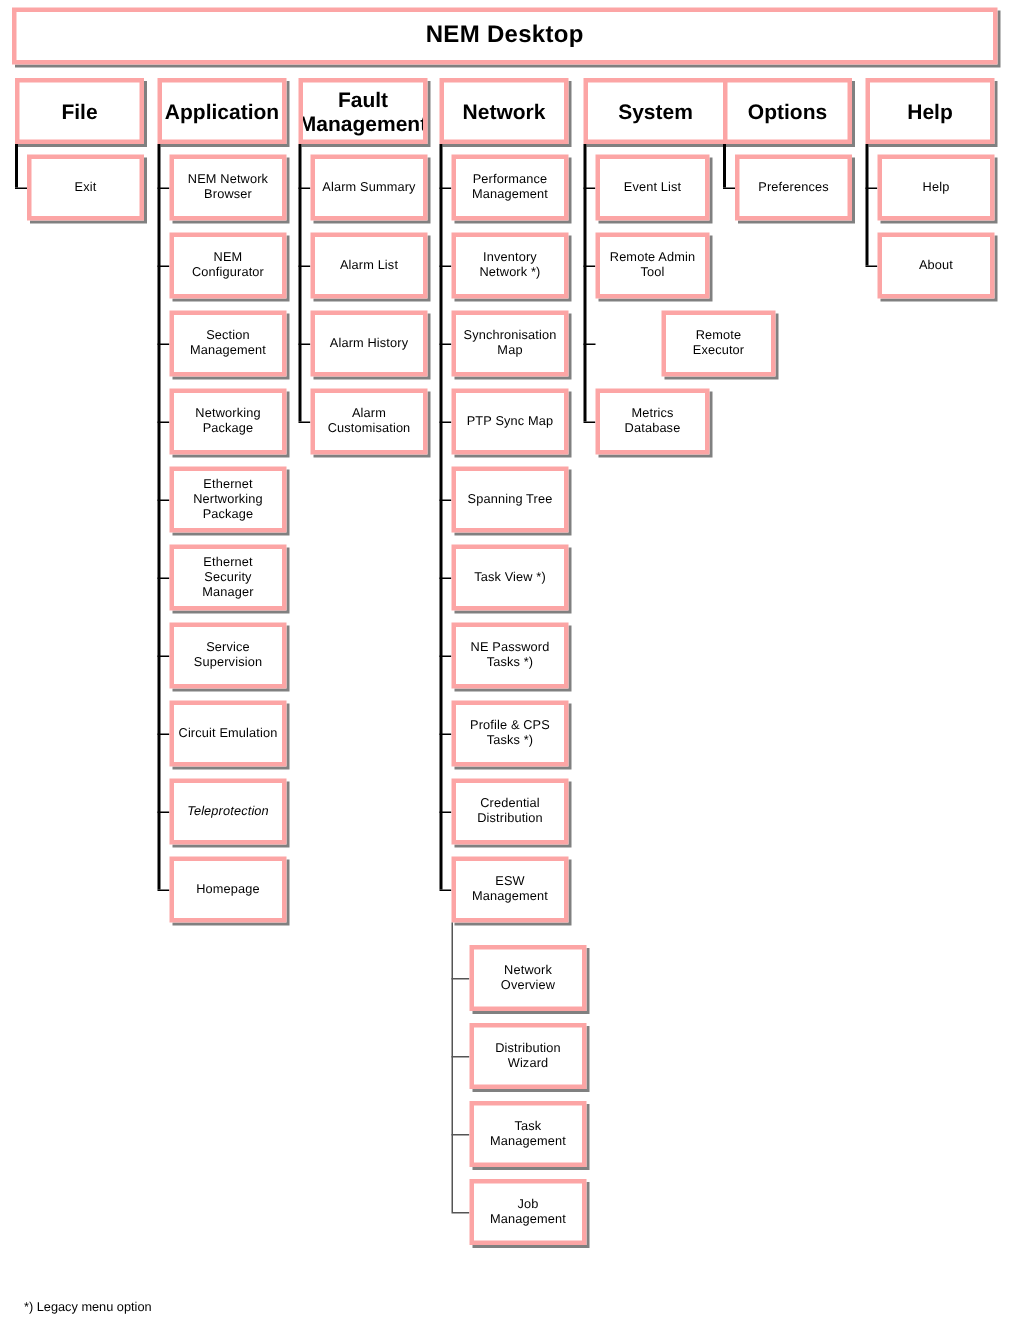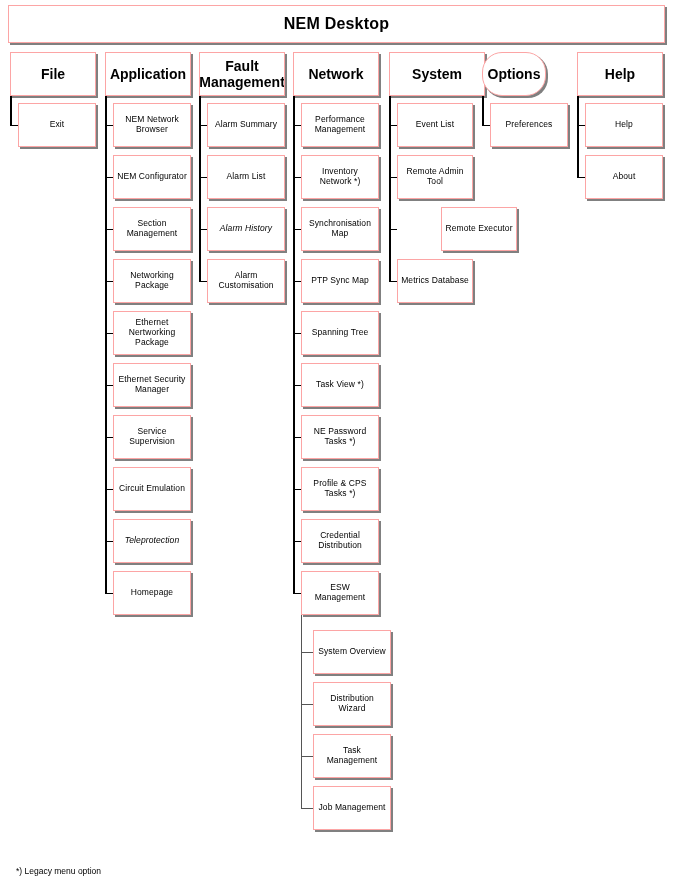"NEM Desktop" .box { border: 1px solid #fca5a5 -> 3px solid #fca5a5 }
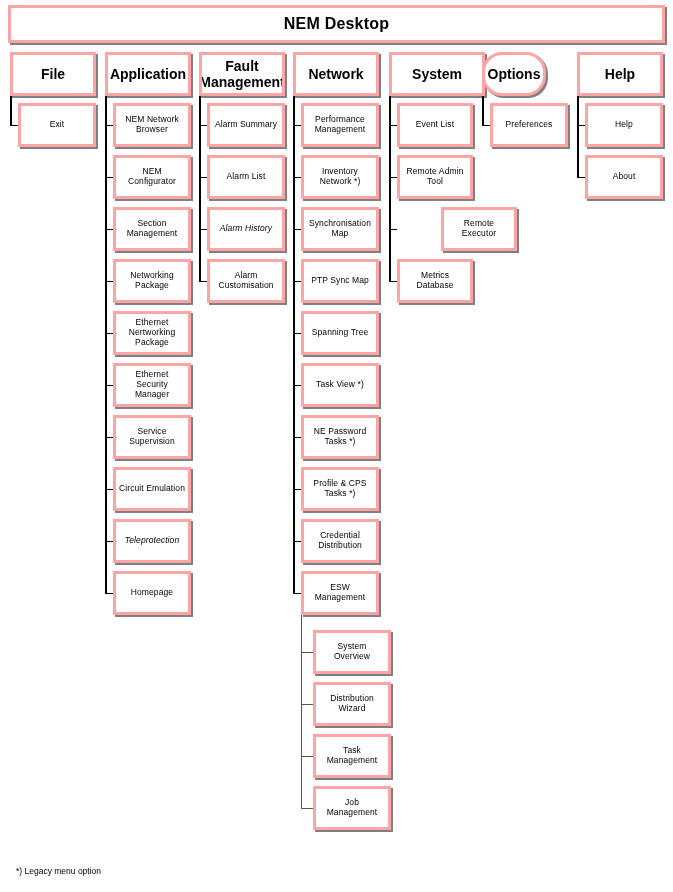"Options" div.box { border-radius: 20px -> none; width: 64px -> 86px }
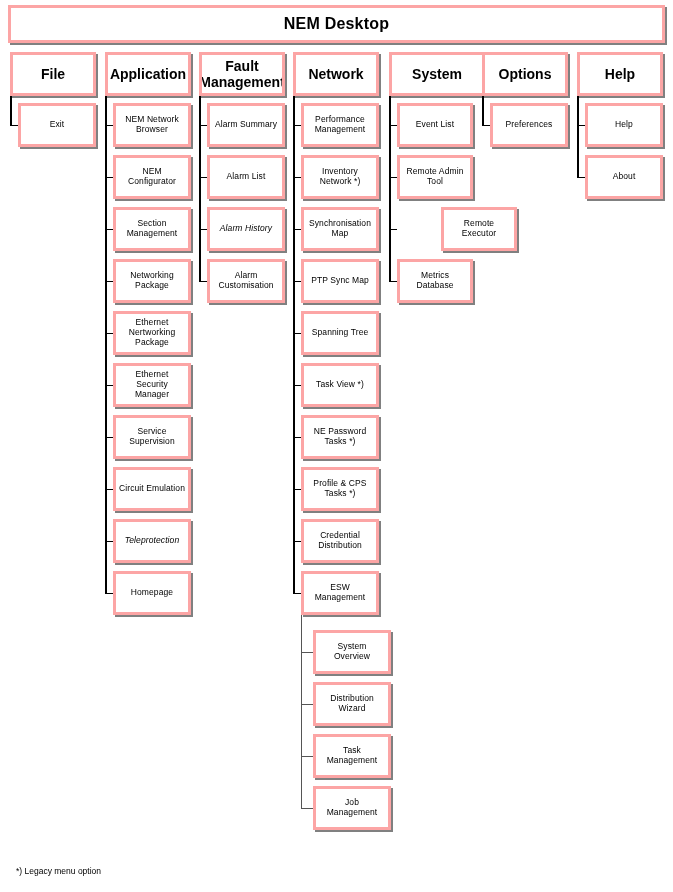"Alarm History" div.box { font-style: italic -> none }
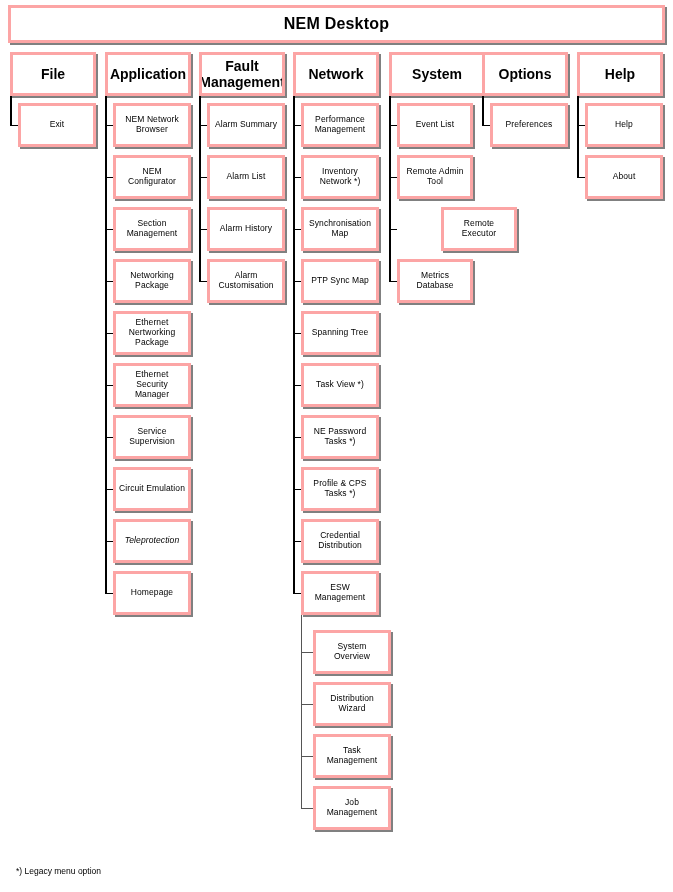"System Overview" div.box { text: System -> Network }
